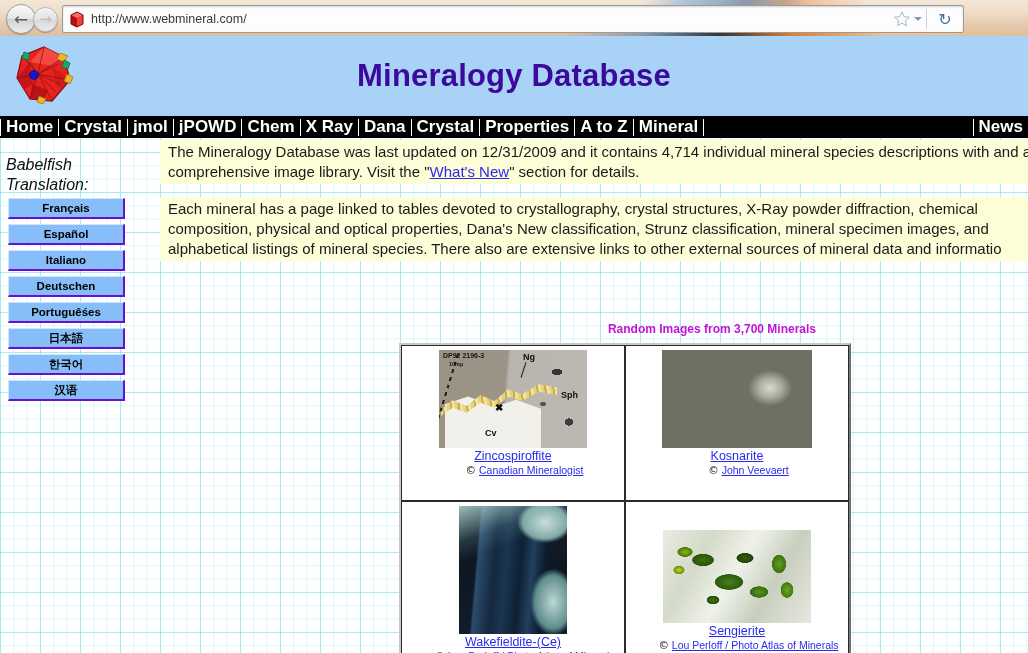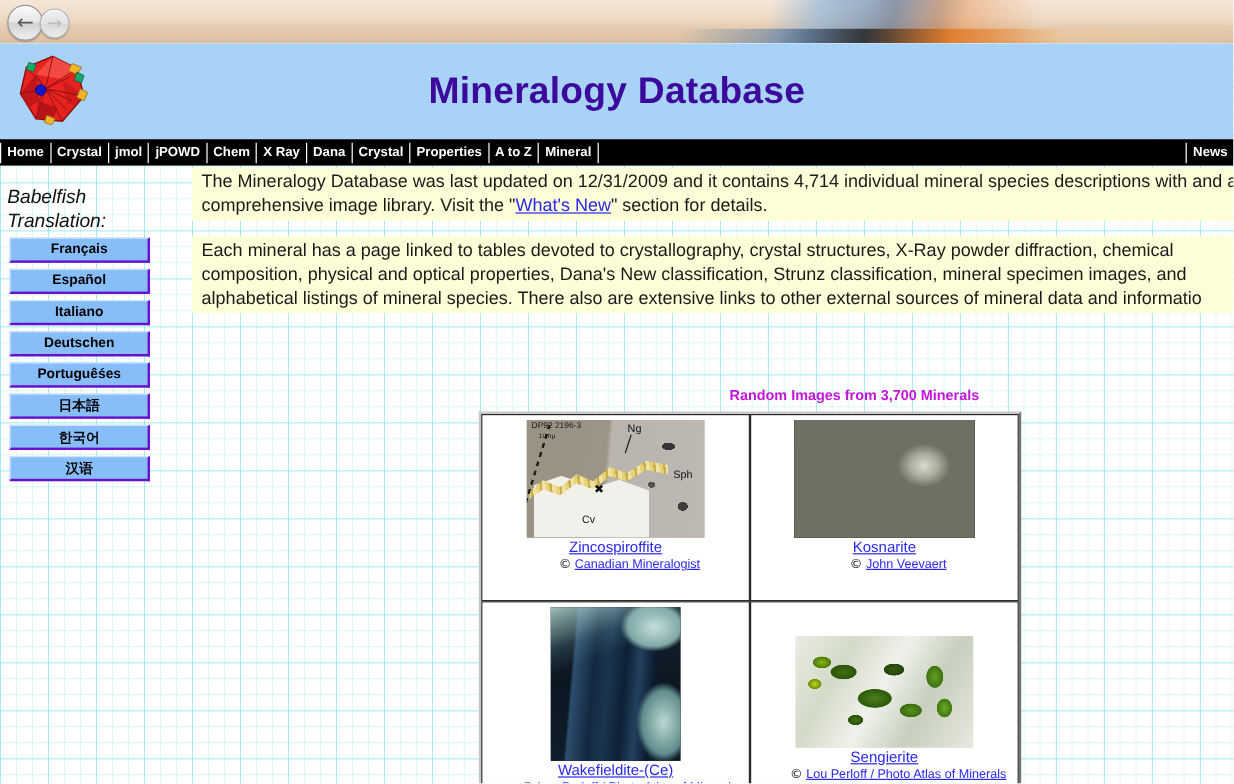"http://www.webmineral.com/" div { html: none -> <div> <svg> <polygon></polygon> <polygon></polygon> <polygon></polygon> <polygon></polygon> <polygon></polygon> </svg> <div>http://www.webmineral.com/</div> <div></div> <svg> <polygon></polygon> </svg> <div></div> <div>↻</div> </div> }
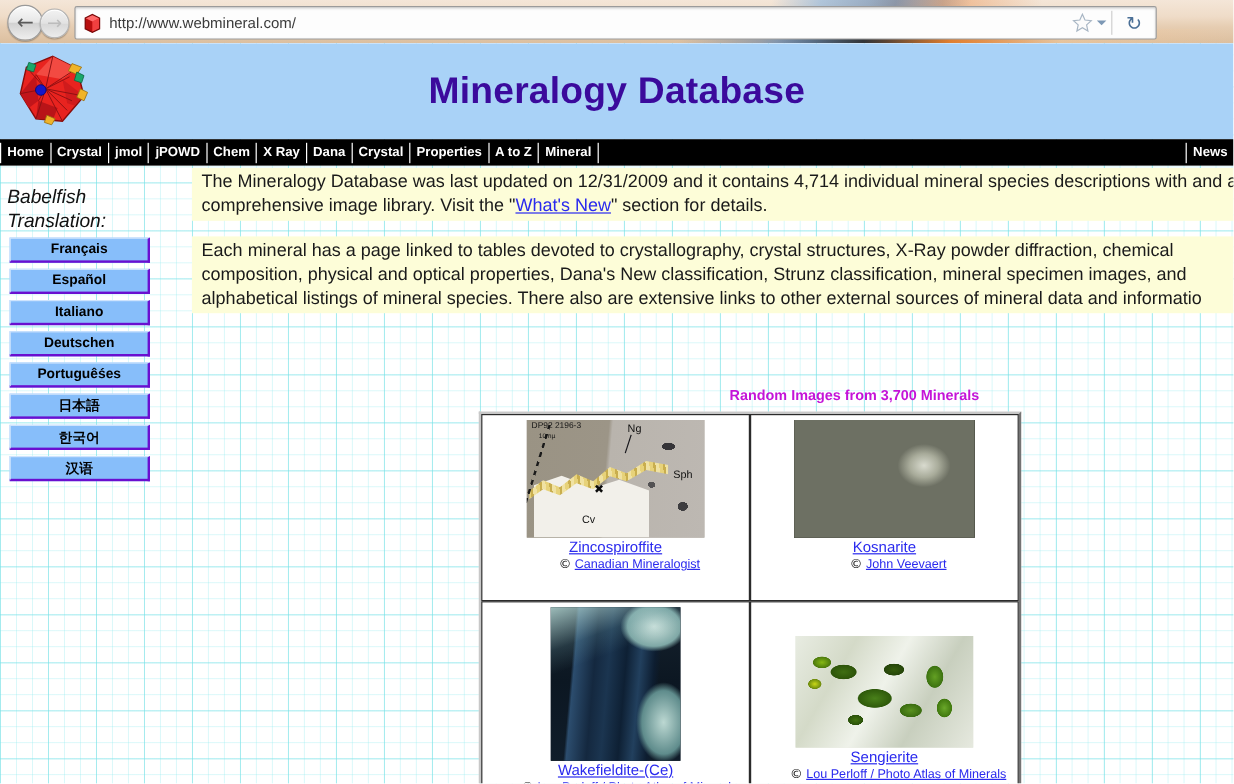"Home" .nav-item { font-size: 11px -> 17px }
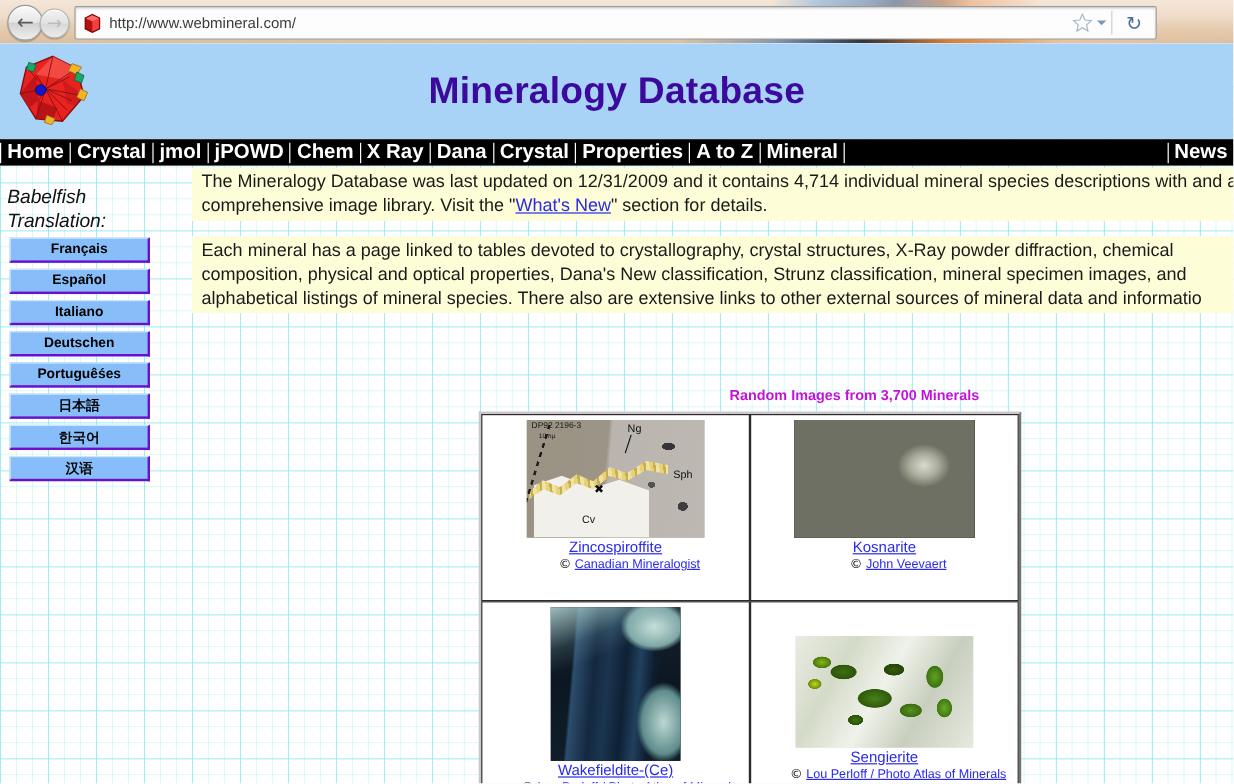"Ng" .zn-lbl { font-weight: normal -> bold }
